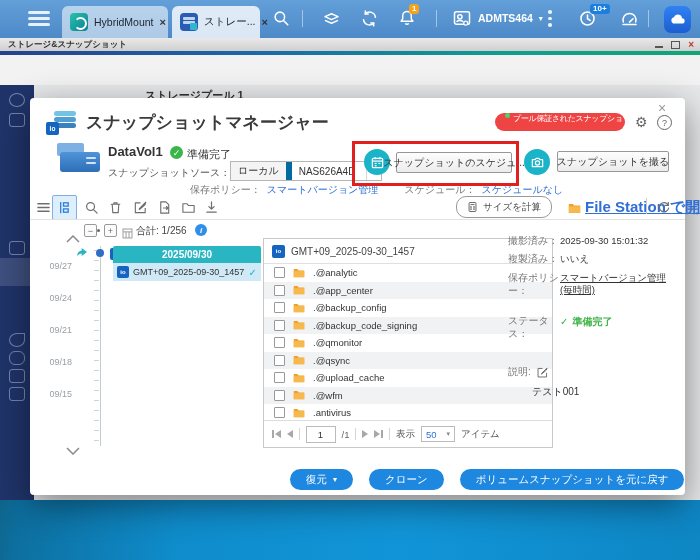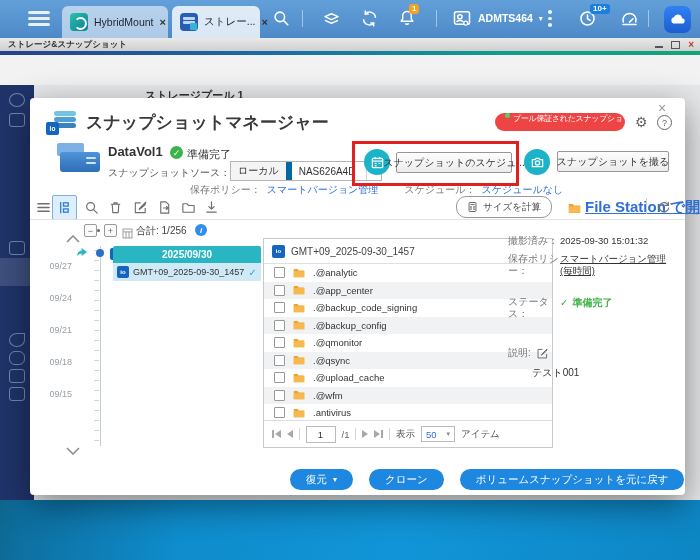"複製済み：" div.drow { html: none -> <div> <span>複製済み：</span> <span>いいえ</span> </div> }
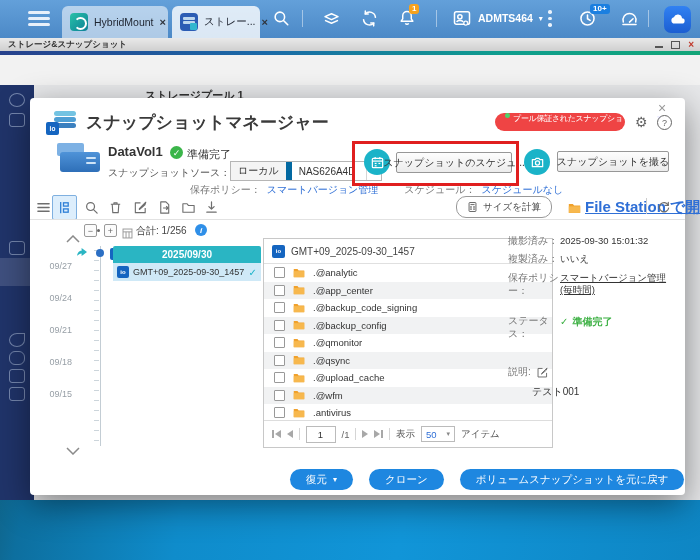".@backup_code_signing" div.frow { order: before ".@backup_config" -> after ".@backup_config" }
